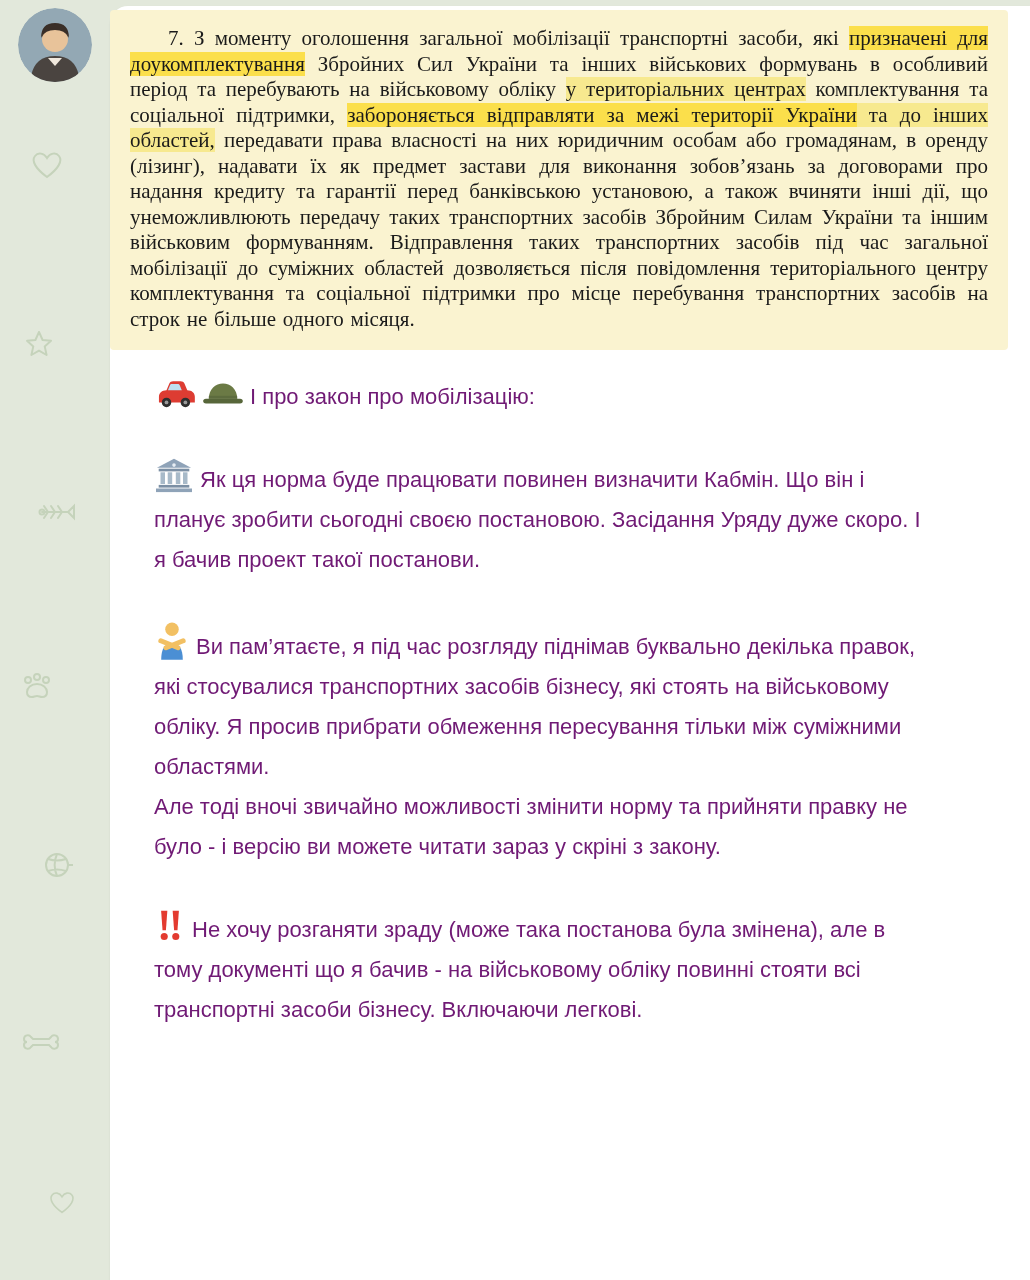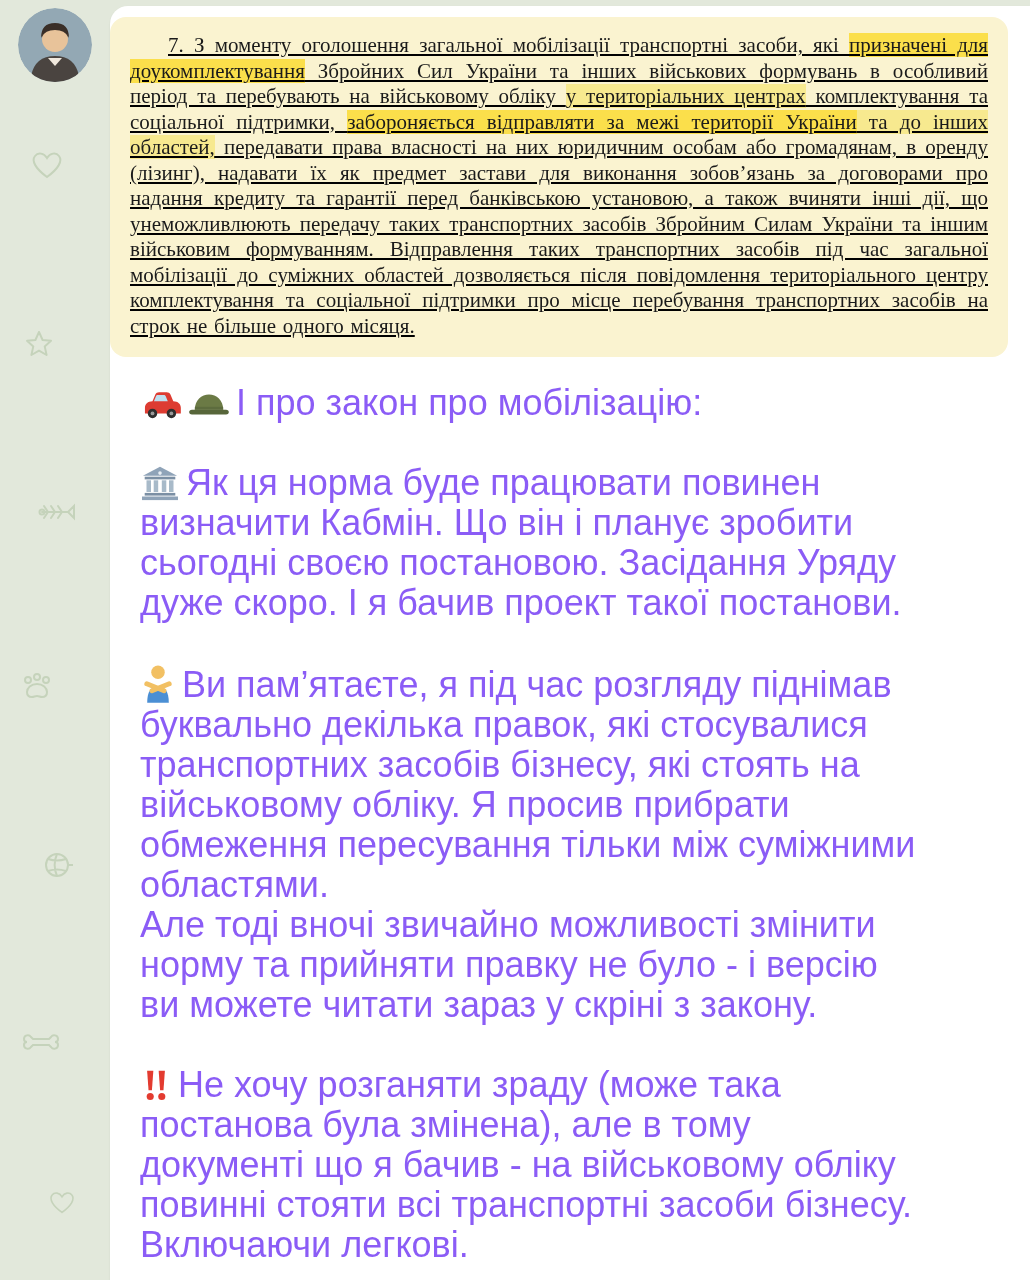"7. З моменту оголошення загальної" .doc-image { border-radius: 16px -> 4px; margin: 11px 22px 0 0 -> 4px 22px 0 0; text-decoration: underline -> none }
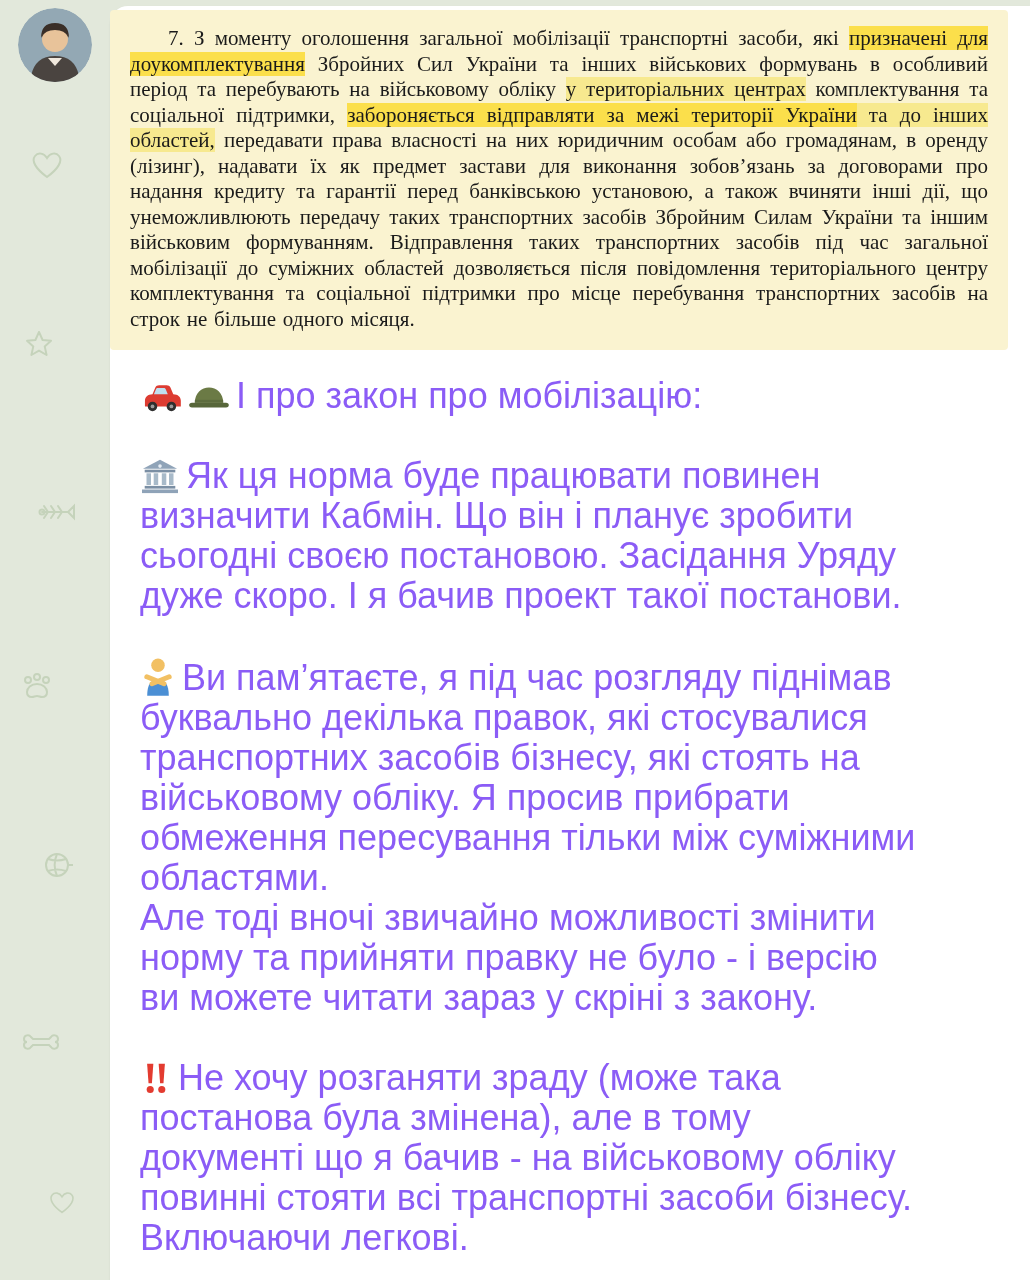"І про закон про мобілізацію:" .msg { color: #8b5cf6 -> #701a75; font-size: 36px -> 22px; margin: 26px 0 0 30px -> 26px 0 0 44px }
